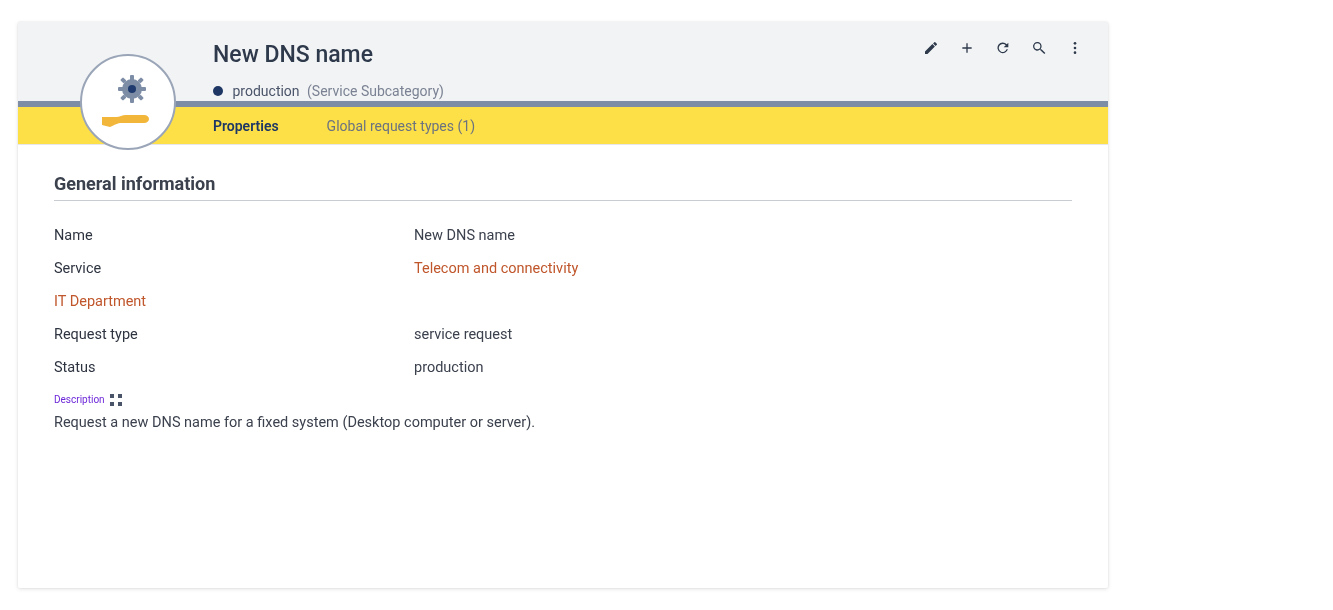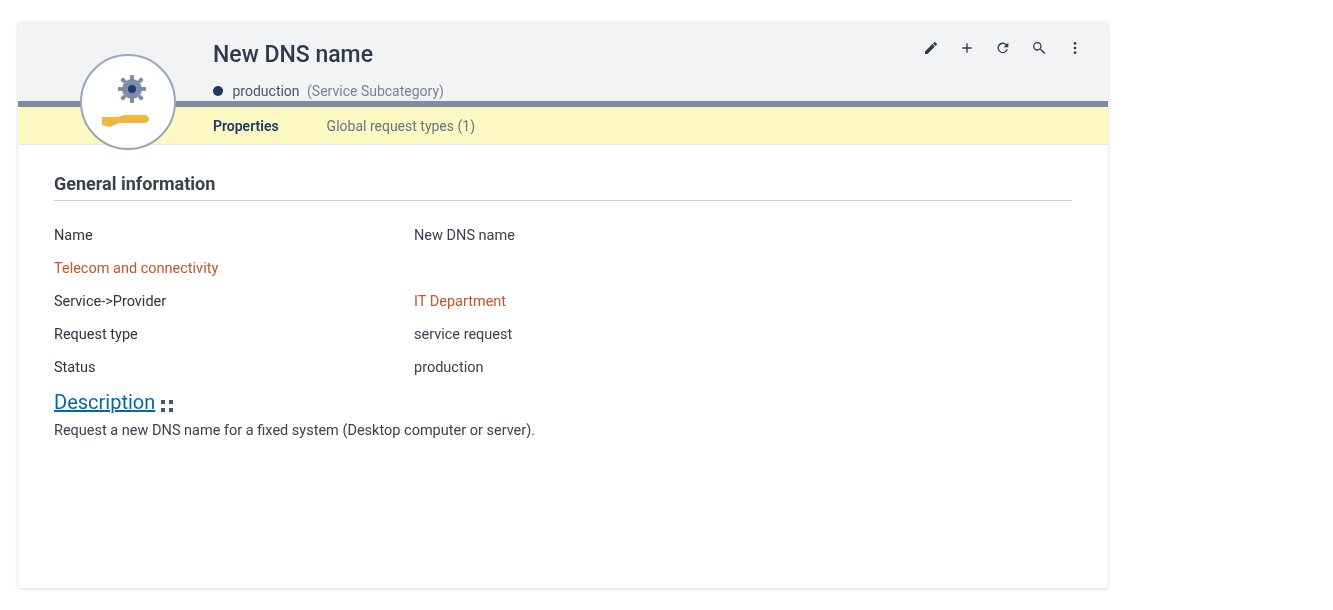"Properties" .tabs { background: #fef9c3 -> #fde047 }
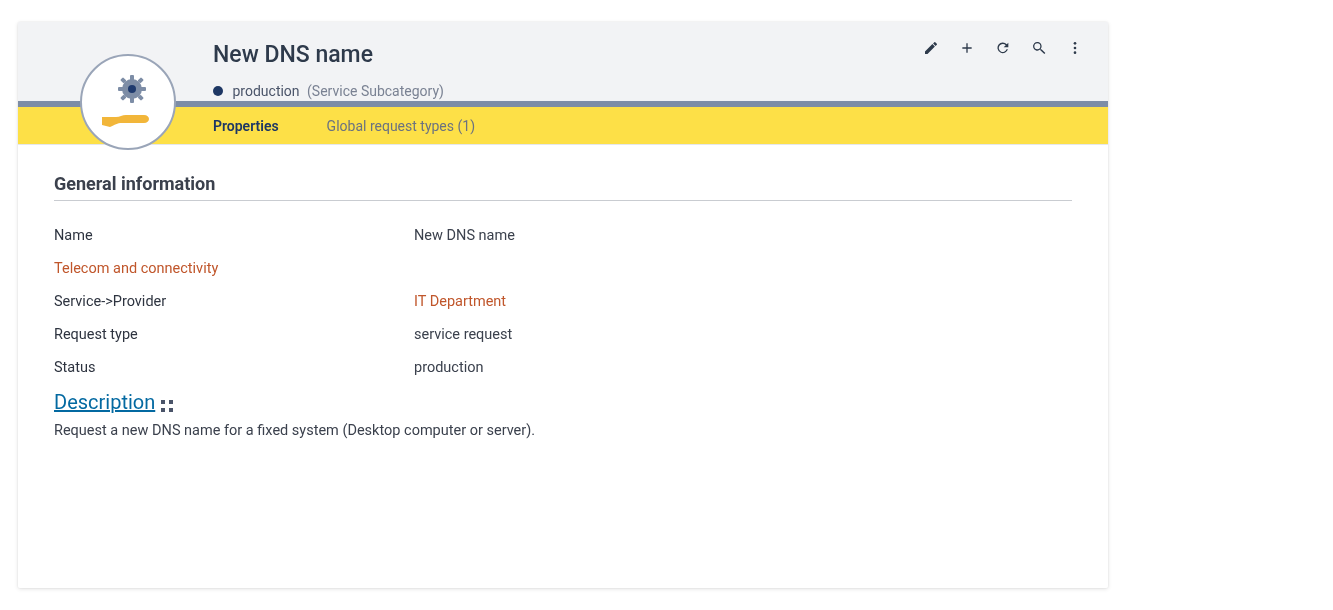"Service" div.field-label { html: none -> <div>Service</div> }
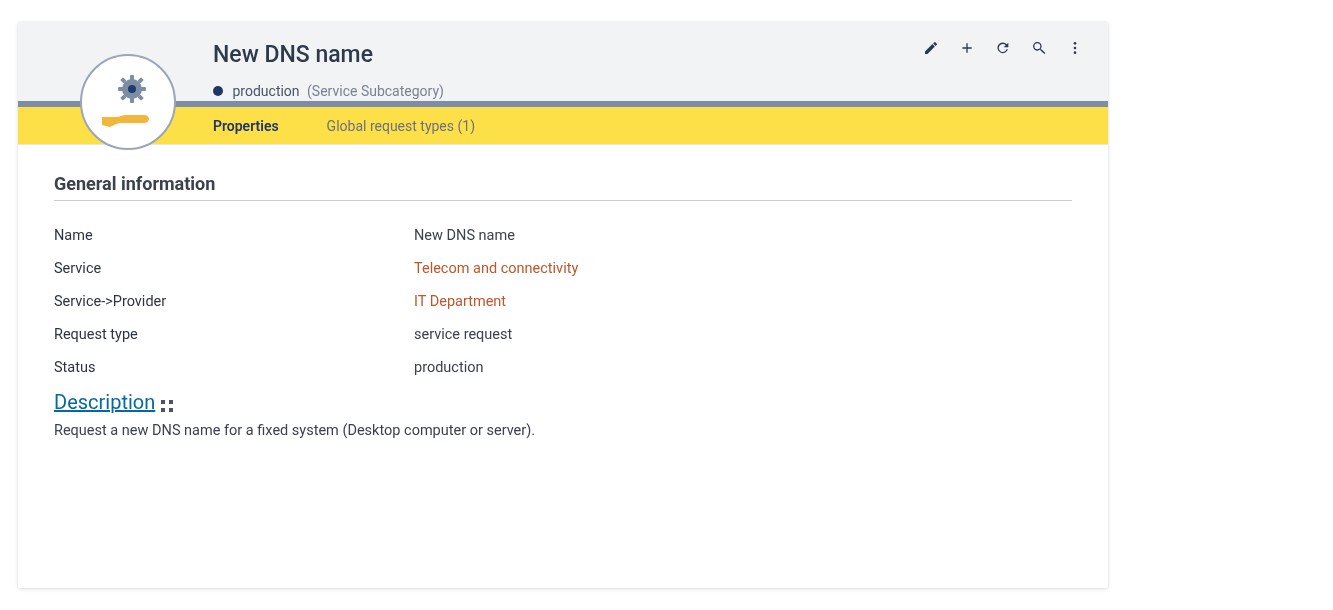"Service->Provider" div.field-label { html: <div>Service-&gt;Provider</div> -> none }
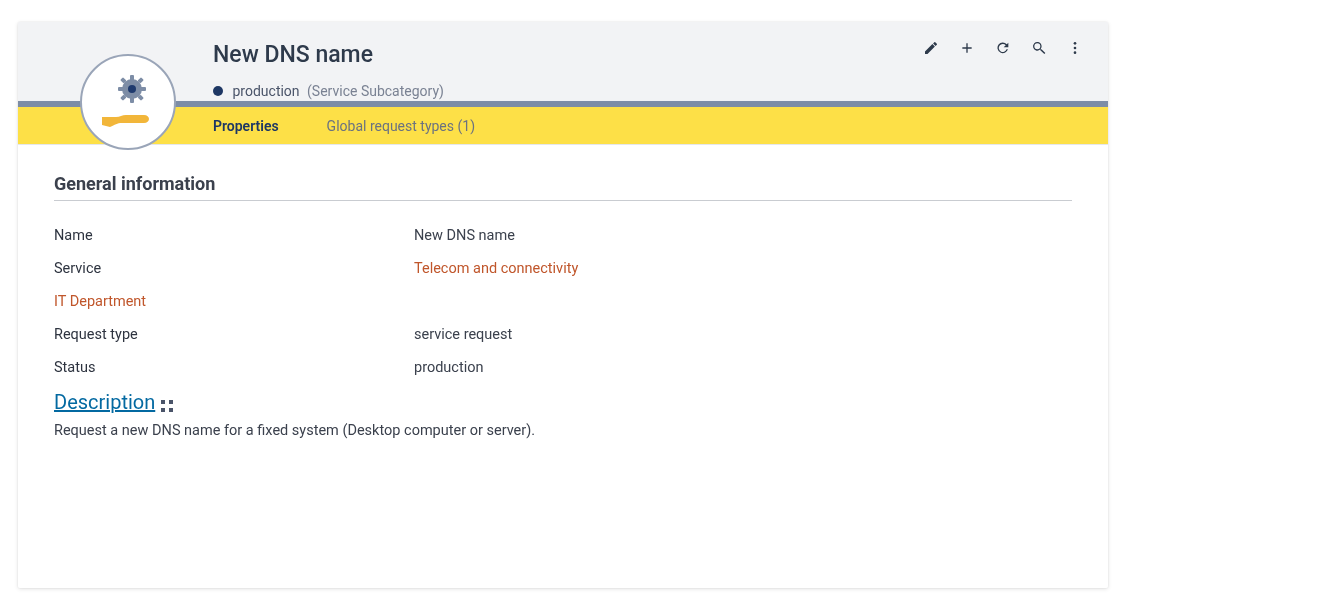"Description" .desc-label { color: #0369a1 -> #6d28d9; font-size: 20px -> 10px; text-decoration: underline -> none }
